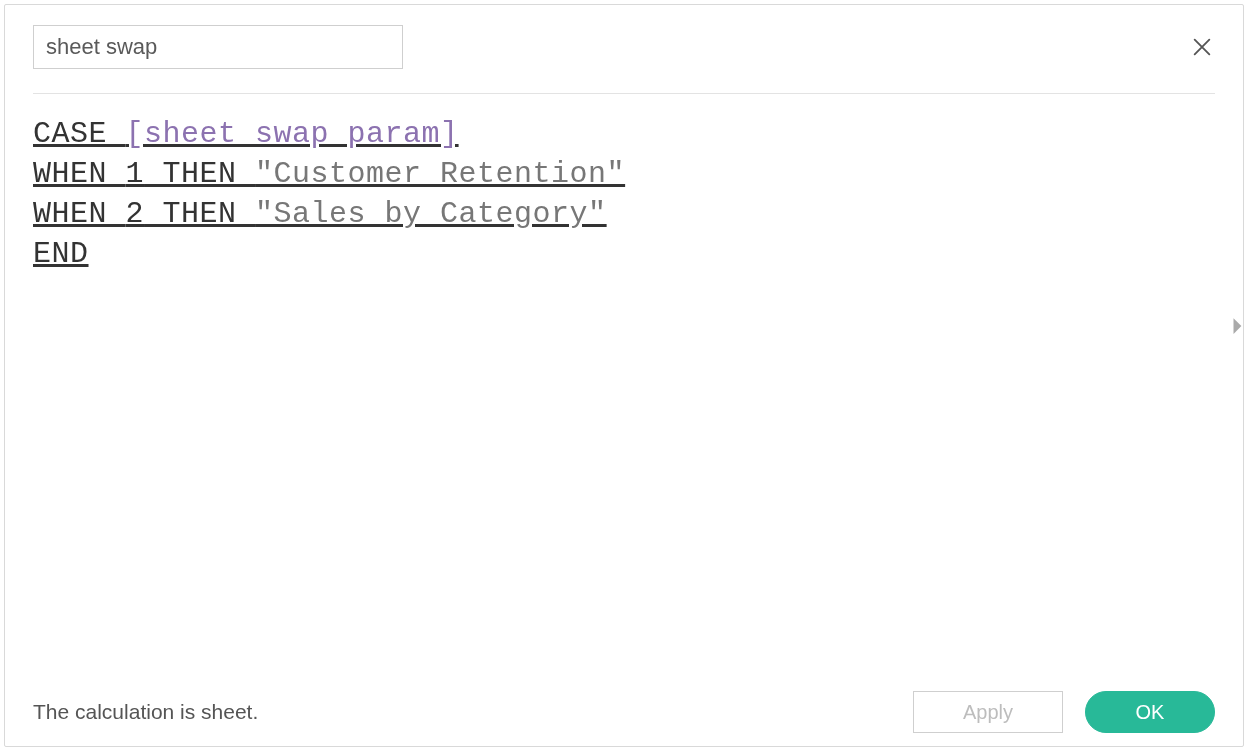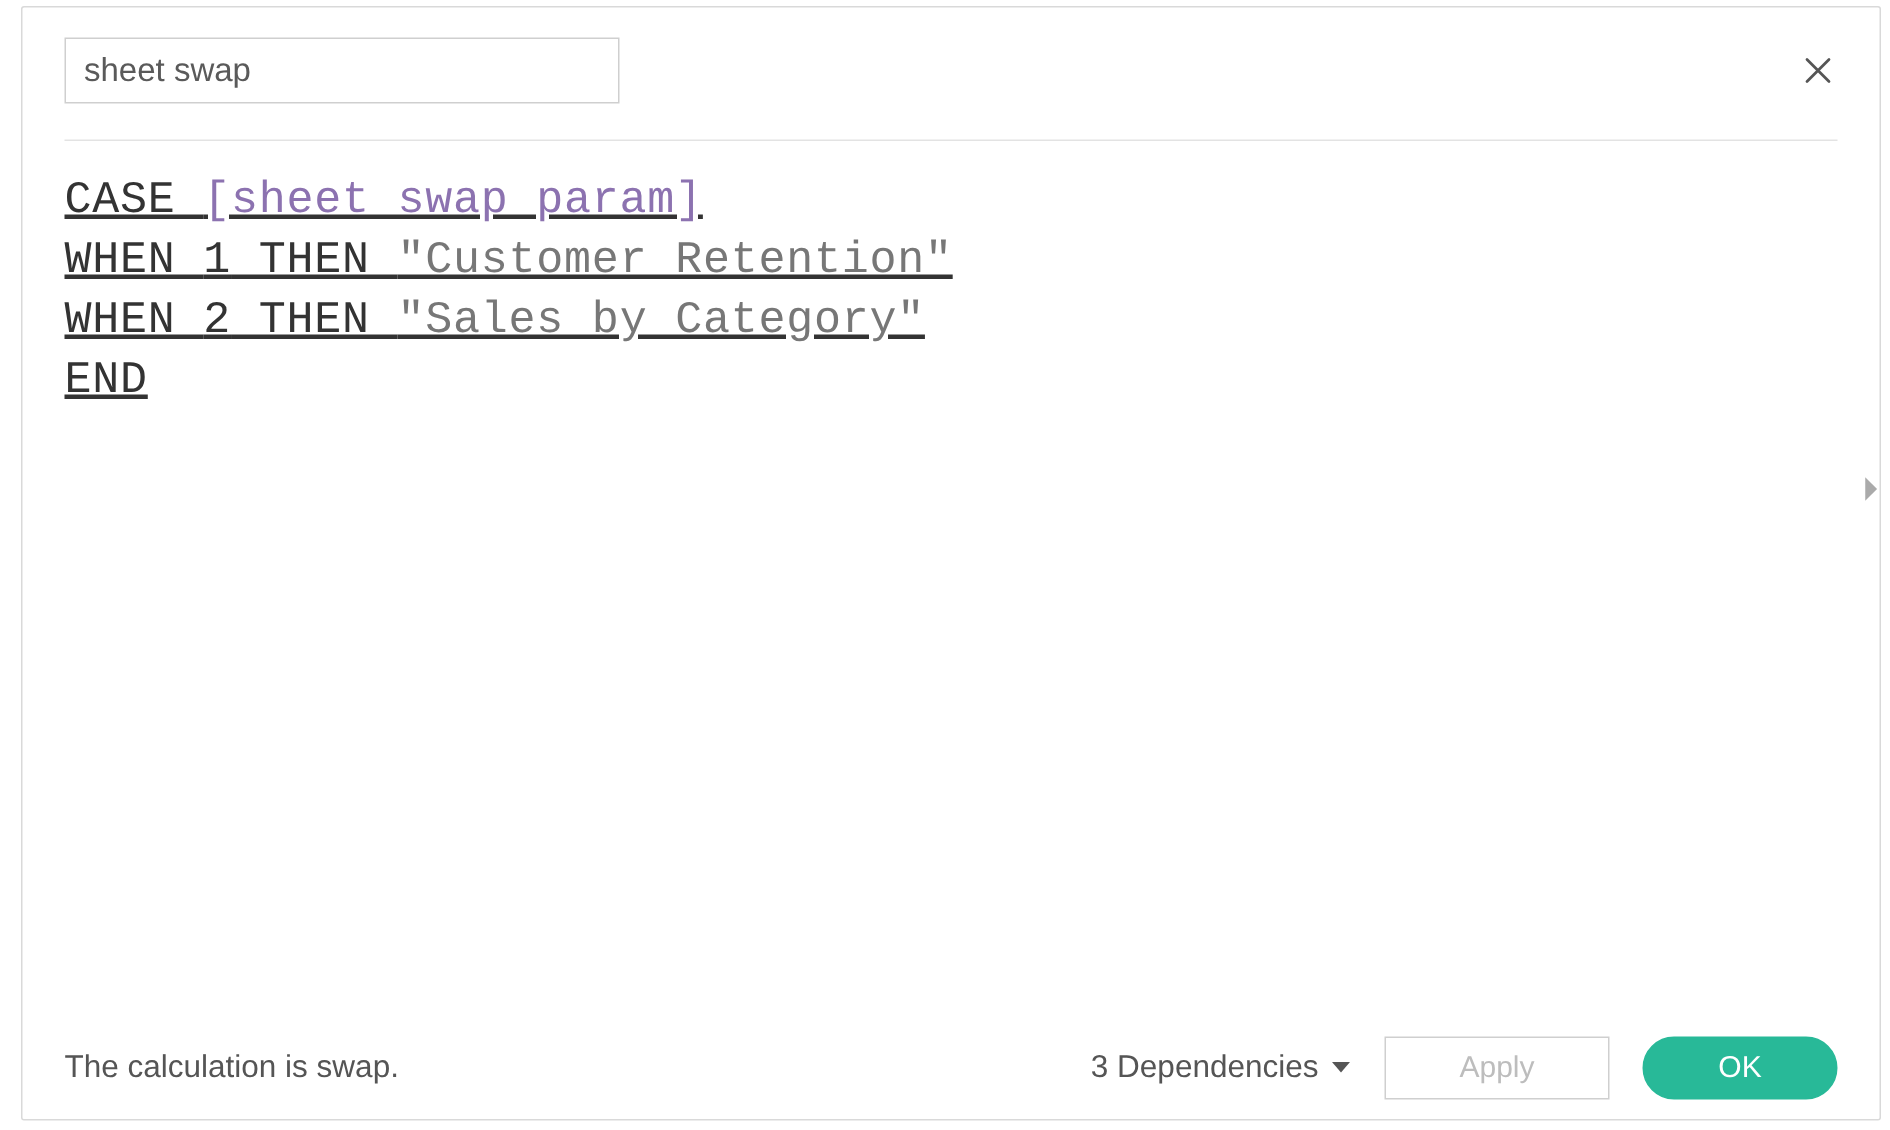"sheet swap" .dialog { left: 14px -> 4px }
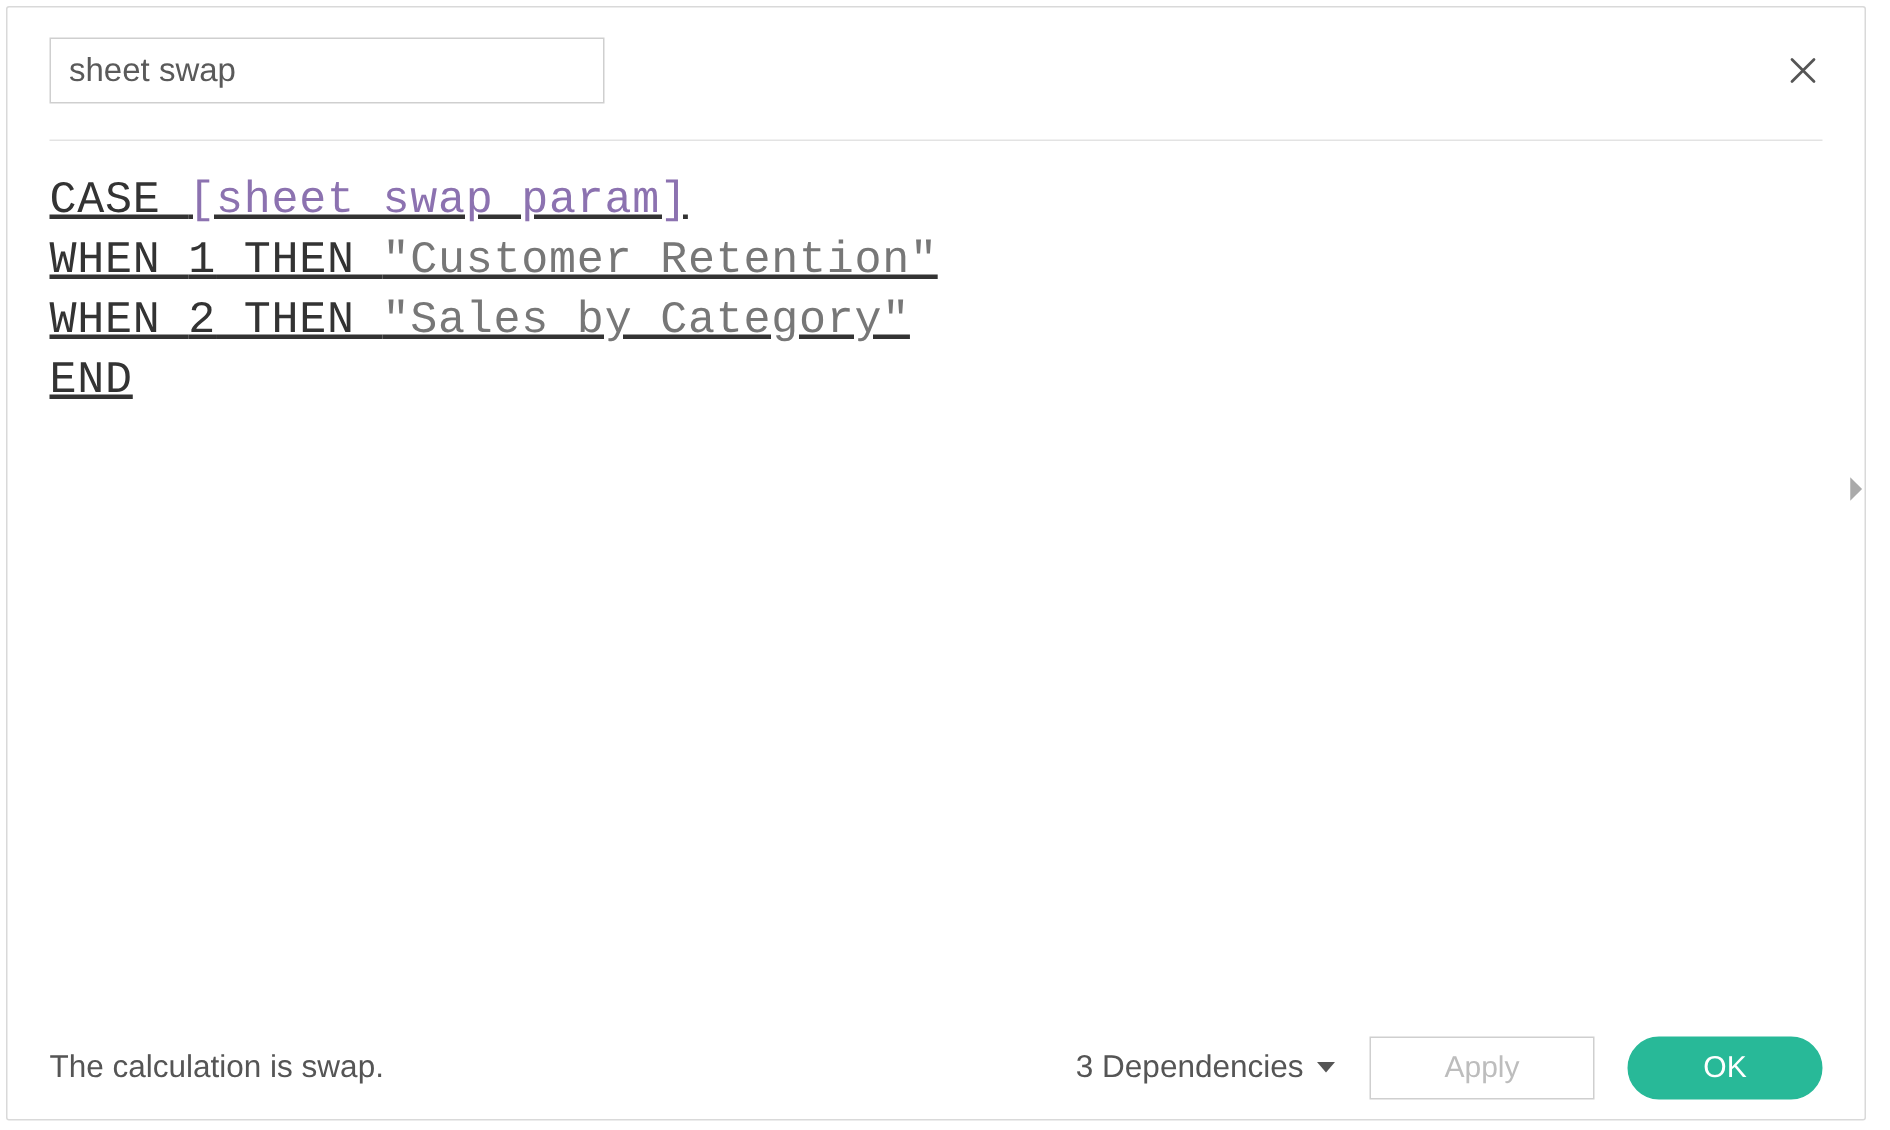"The calculation is swap." div.status { text: swap -> sheet }
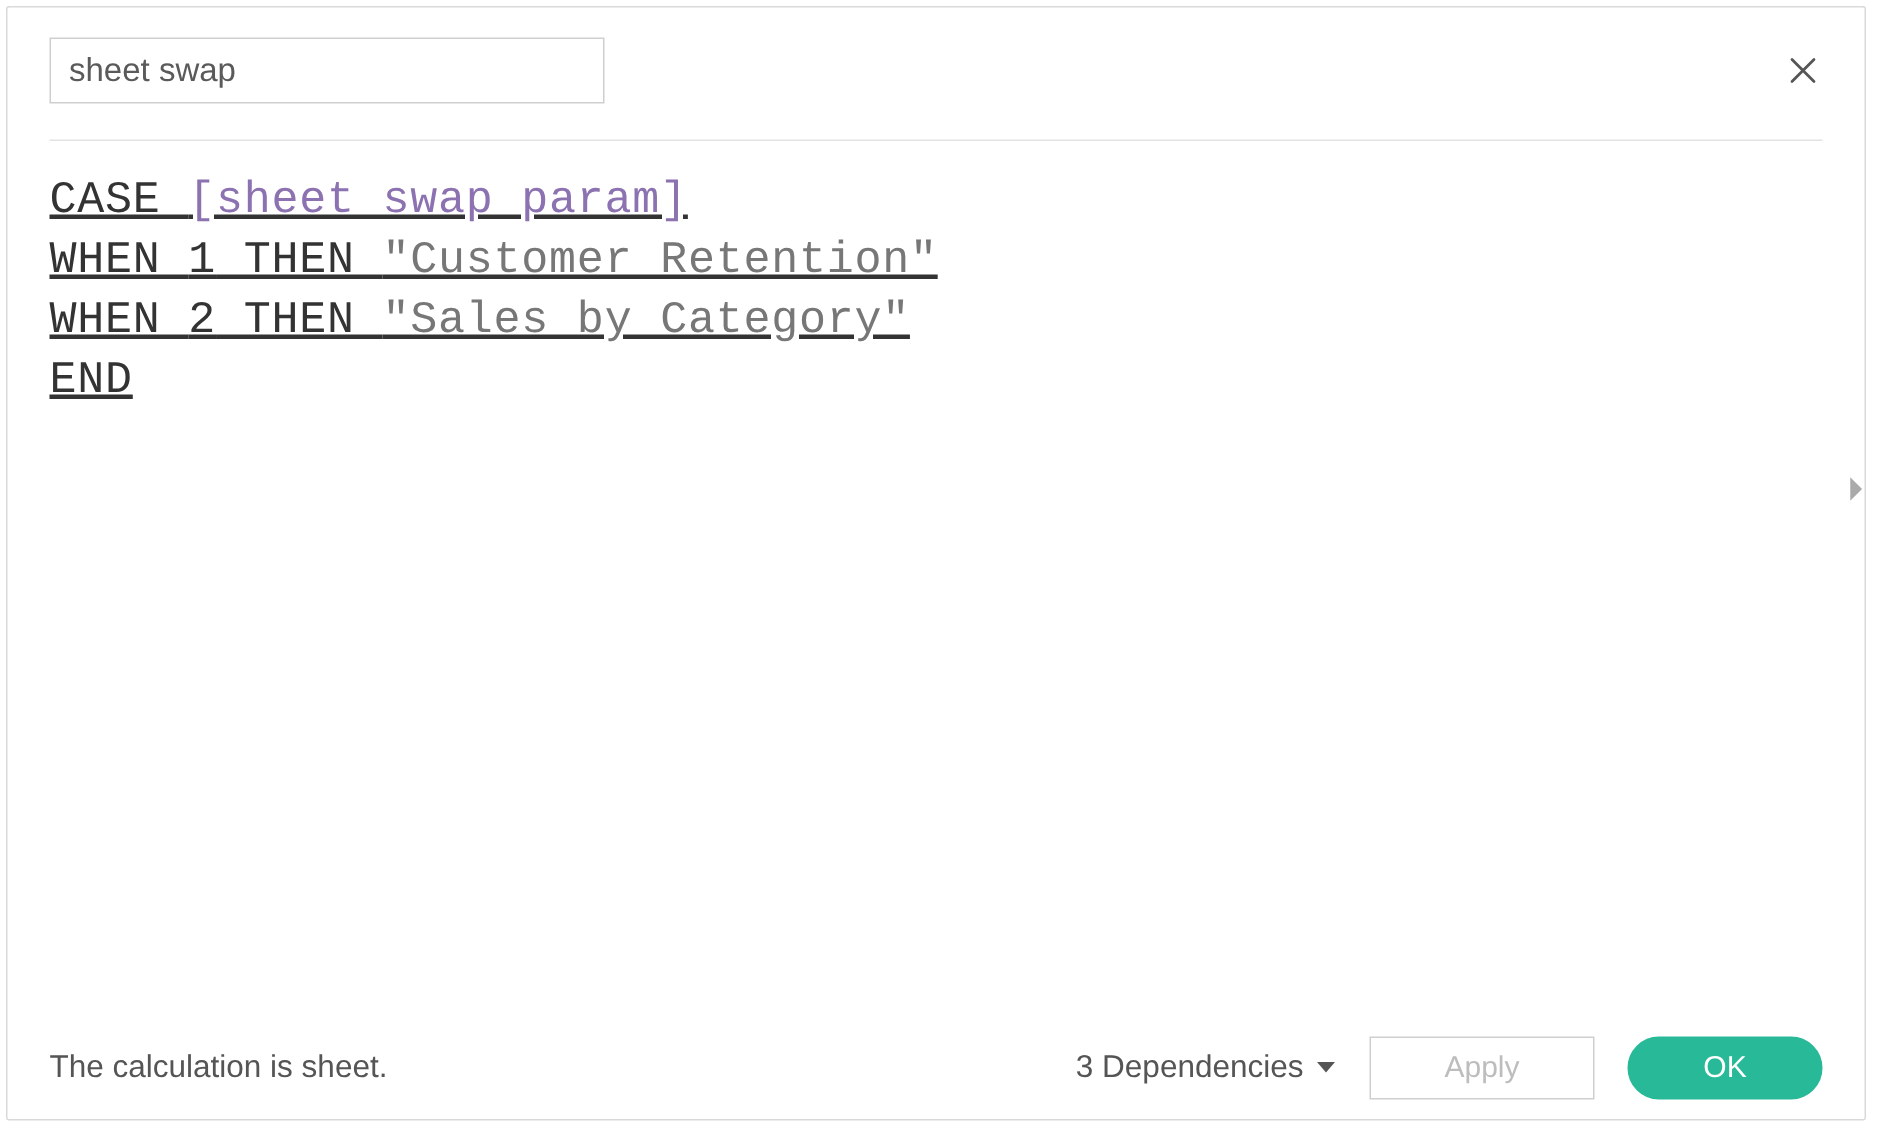"3 Dependencies" div.dependencies { html: <div> <span>3 Dependencies</span> <svg> <path></path> </svg> </div> -> none }
